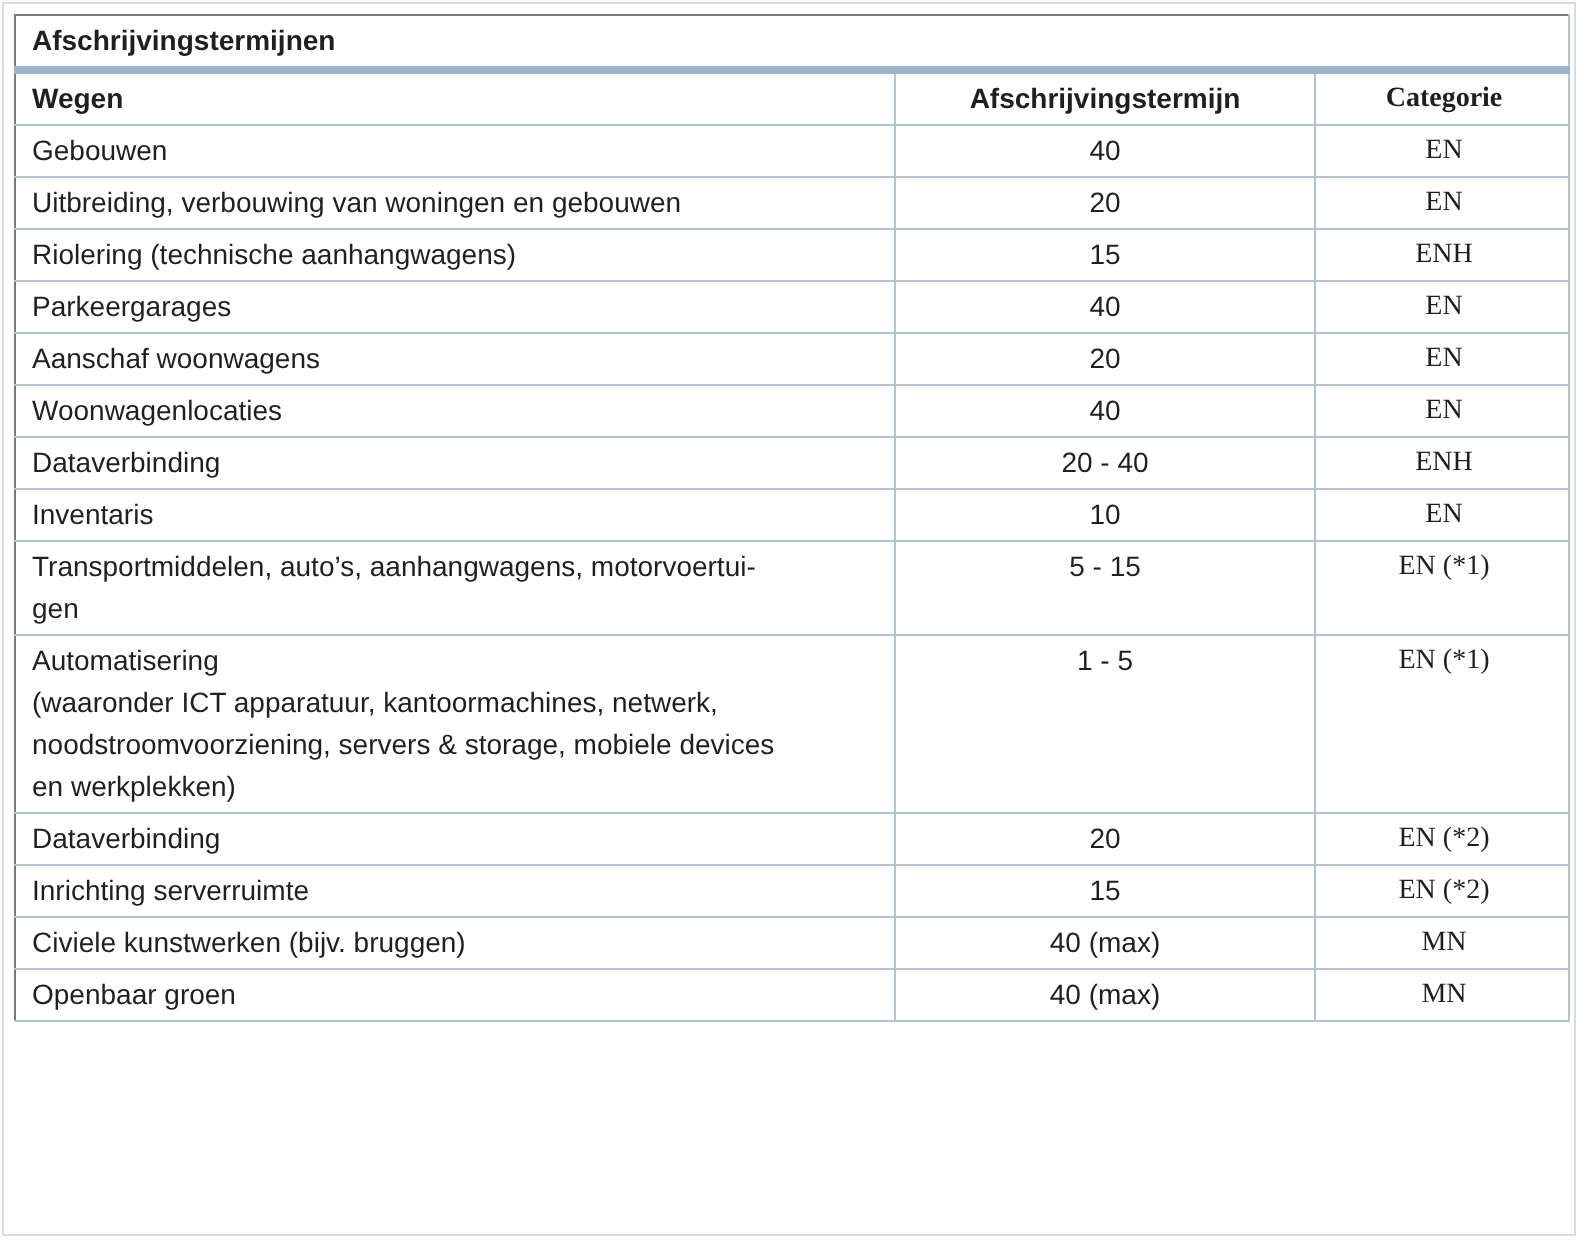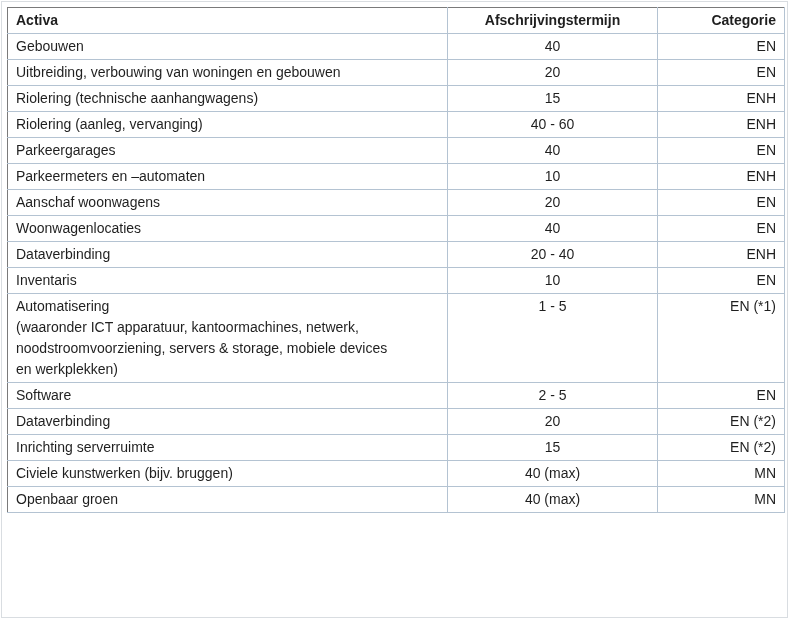"Afschrijvingstermijnen" tr.title-row { html: none -> <tr> <th>Afschrijvingstermijnen</th> </tr> }
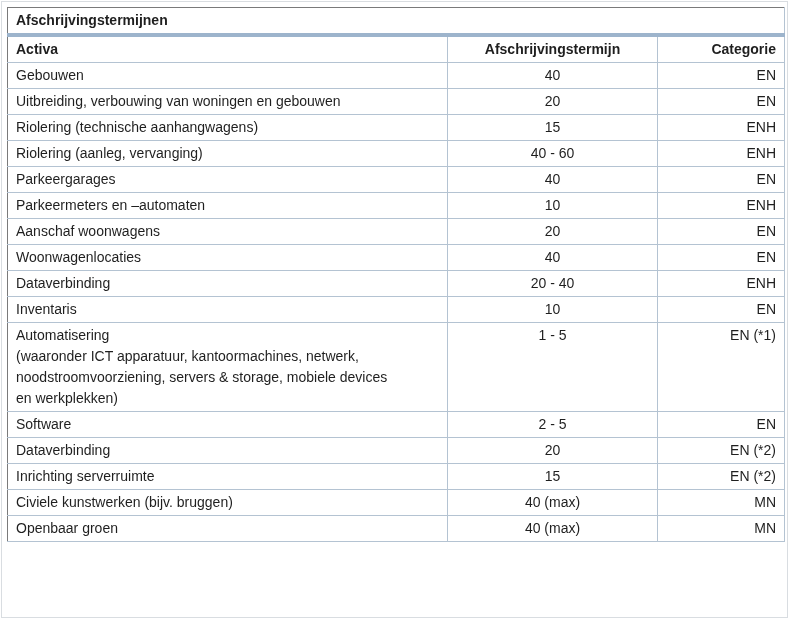"Activa" th.col-activa-head { text: Activa -> Wegen }
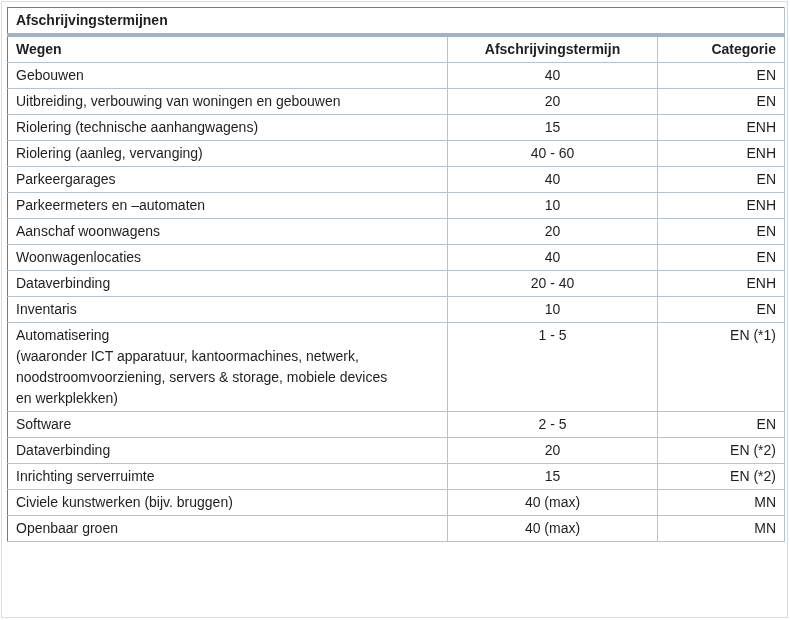"Categorie" .col-categorie-head, .cell-categorie { font-family: none -> Liberation Serif, serif; text-align: right -> center }
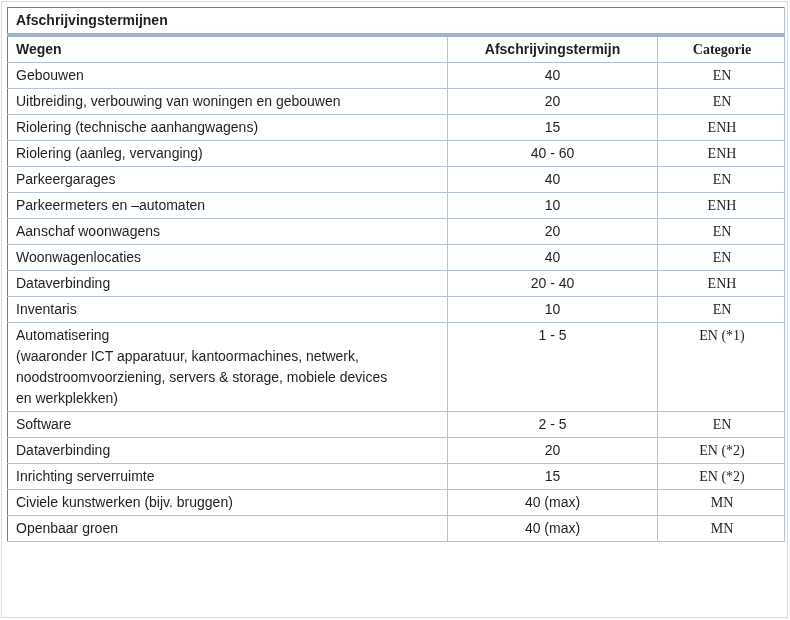"Riolering (aanleg, vervanging)" tr { html: <tr> <td>Riolering (aanleg, vervanging)</td> <td>40 - 60</td> <td>ENH</td> </tr> -> none }
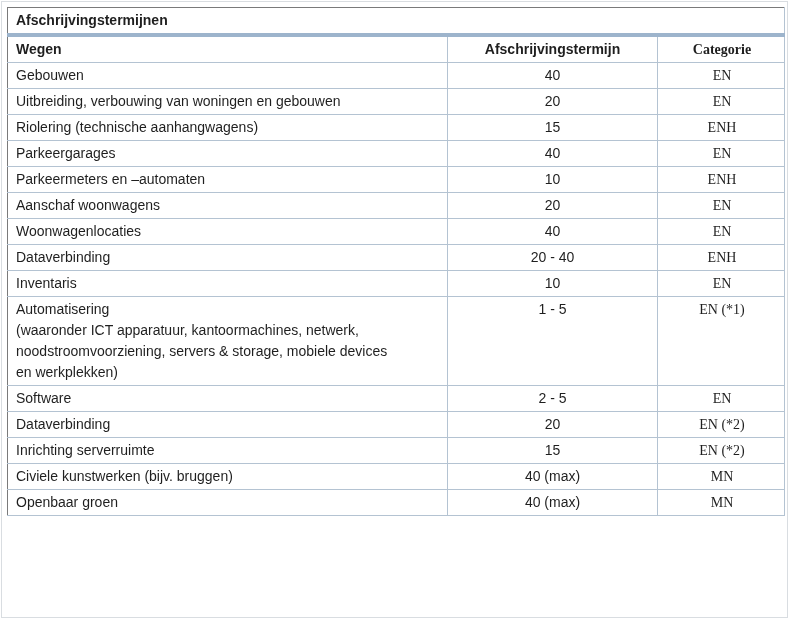"Parkeermeters en –automaten" tr { html: <tr> <td>Parkeermeters en –automaten</td> <td>10</td> <td>ENH</td> </tr> -> none }
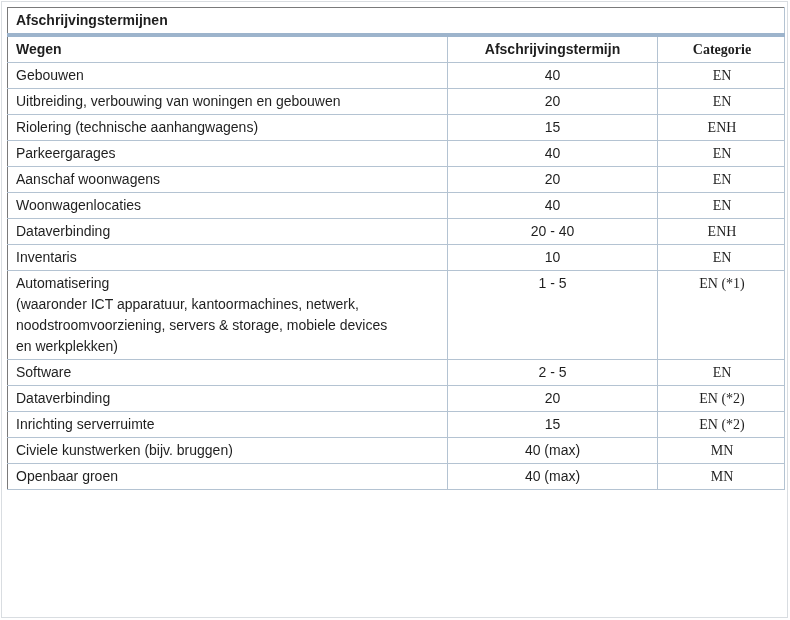"Transportmiddelen, auto’s," tr { html: none -> <tr> <td>Transportmiddelen, auto’s, aanhangwagens, motorvoertui- gen</td> <td>5 - 15</td> <td>EN (*1)</td> </tr> }
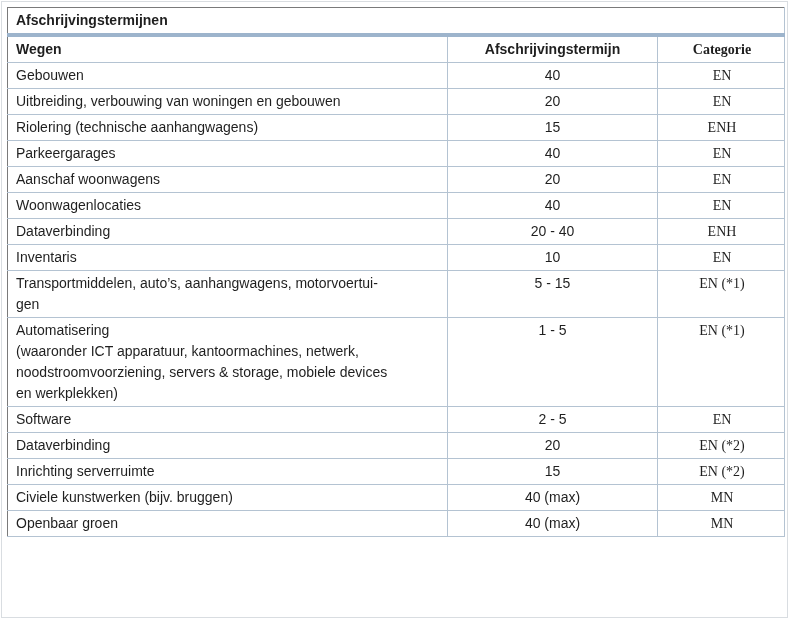"Software" tr { html: <tr> <td>Software</td> <td>2 - 5</td> <td>EN</td> </tr> -> none }
